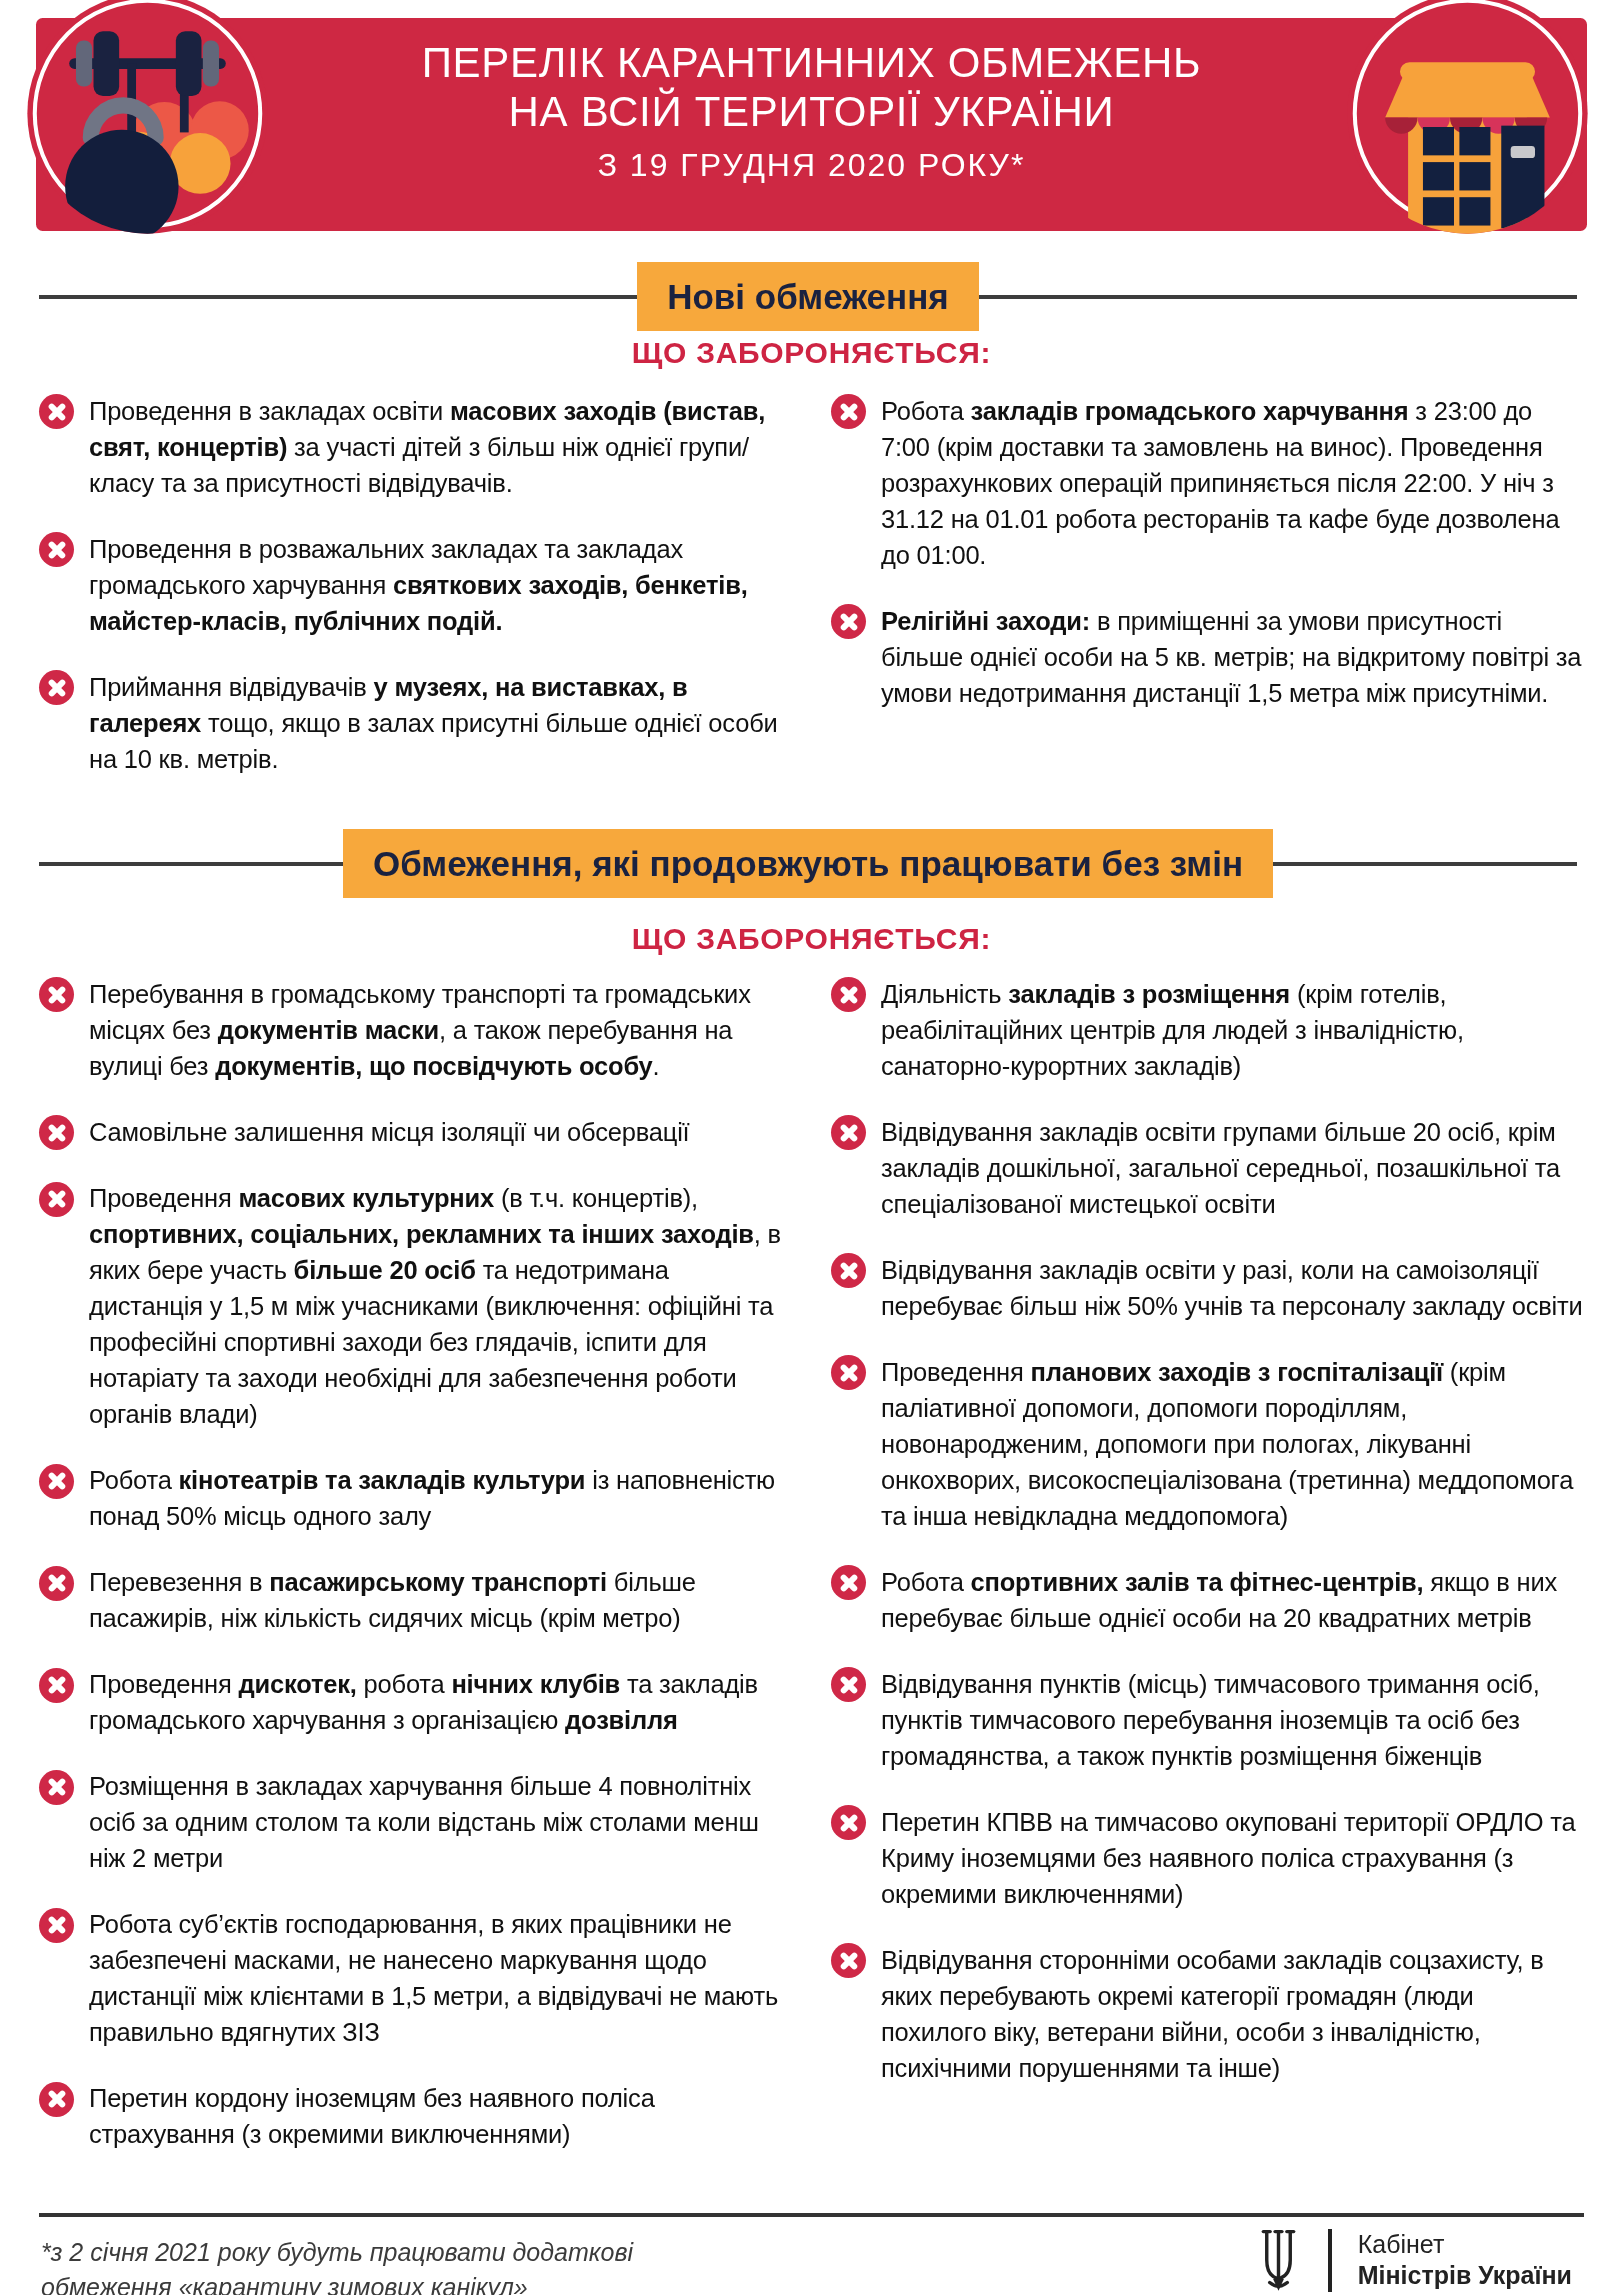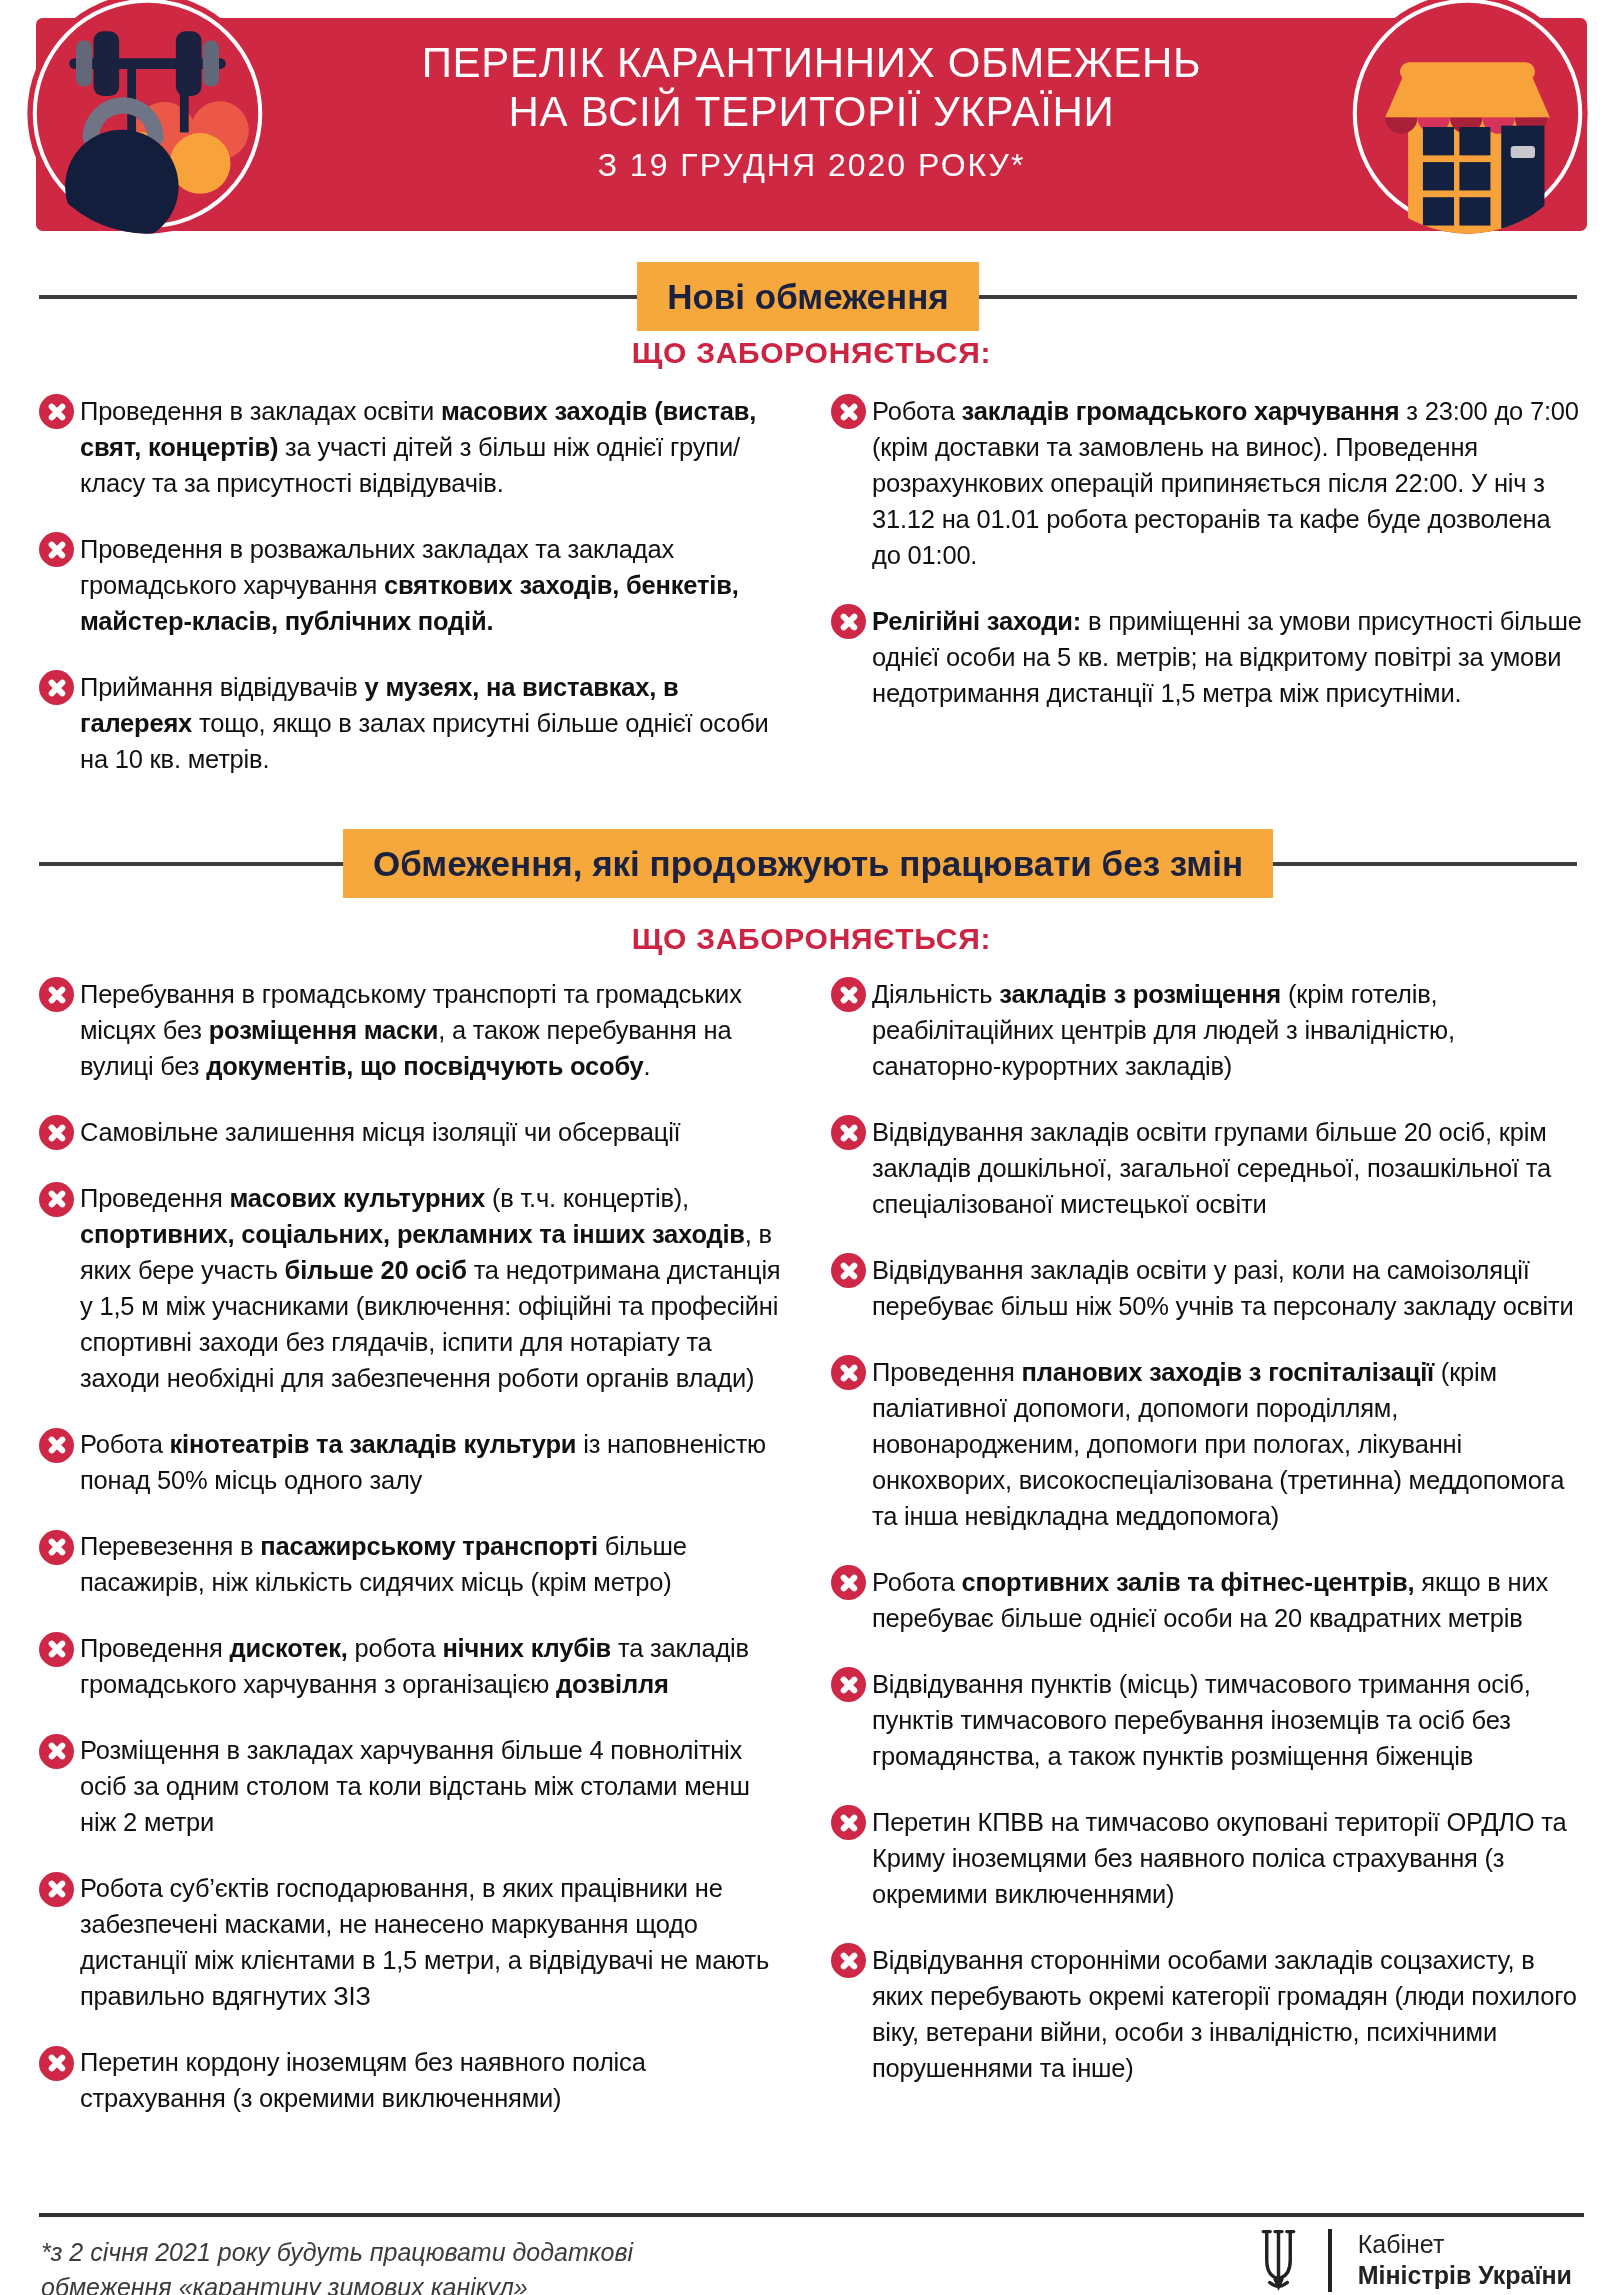"Проведення в закладах освіти масових" .bullet { gap: 6px -> 15px }
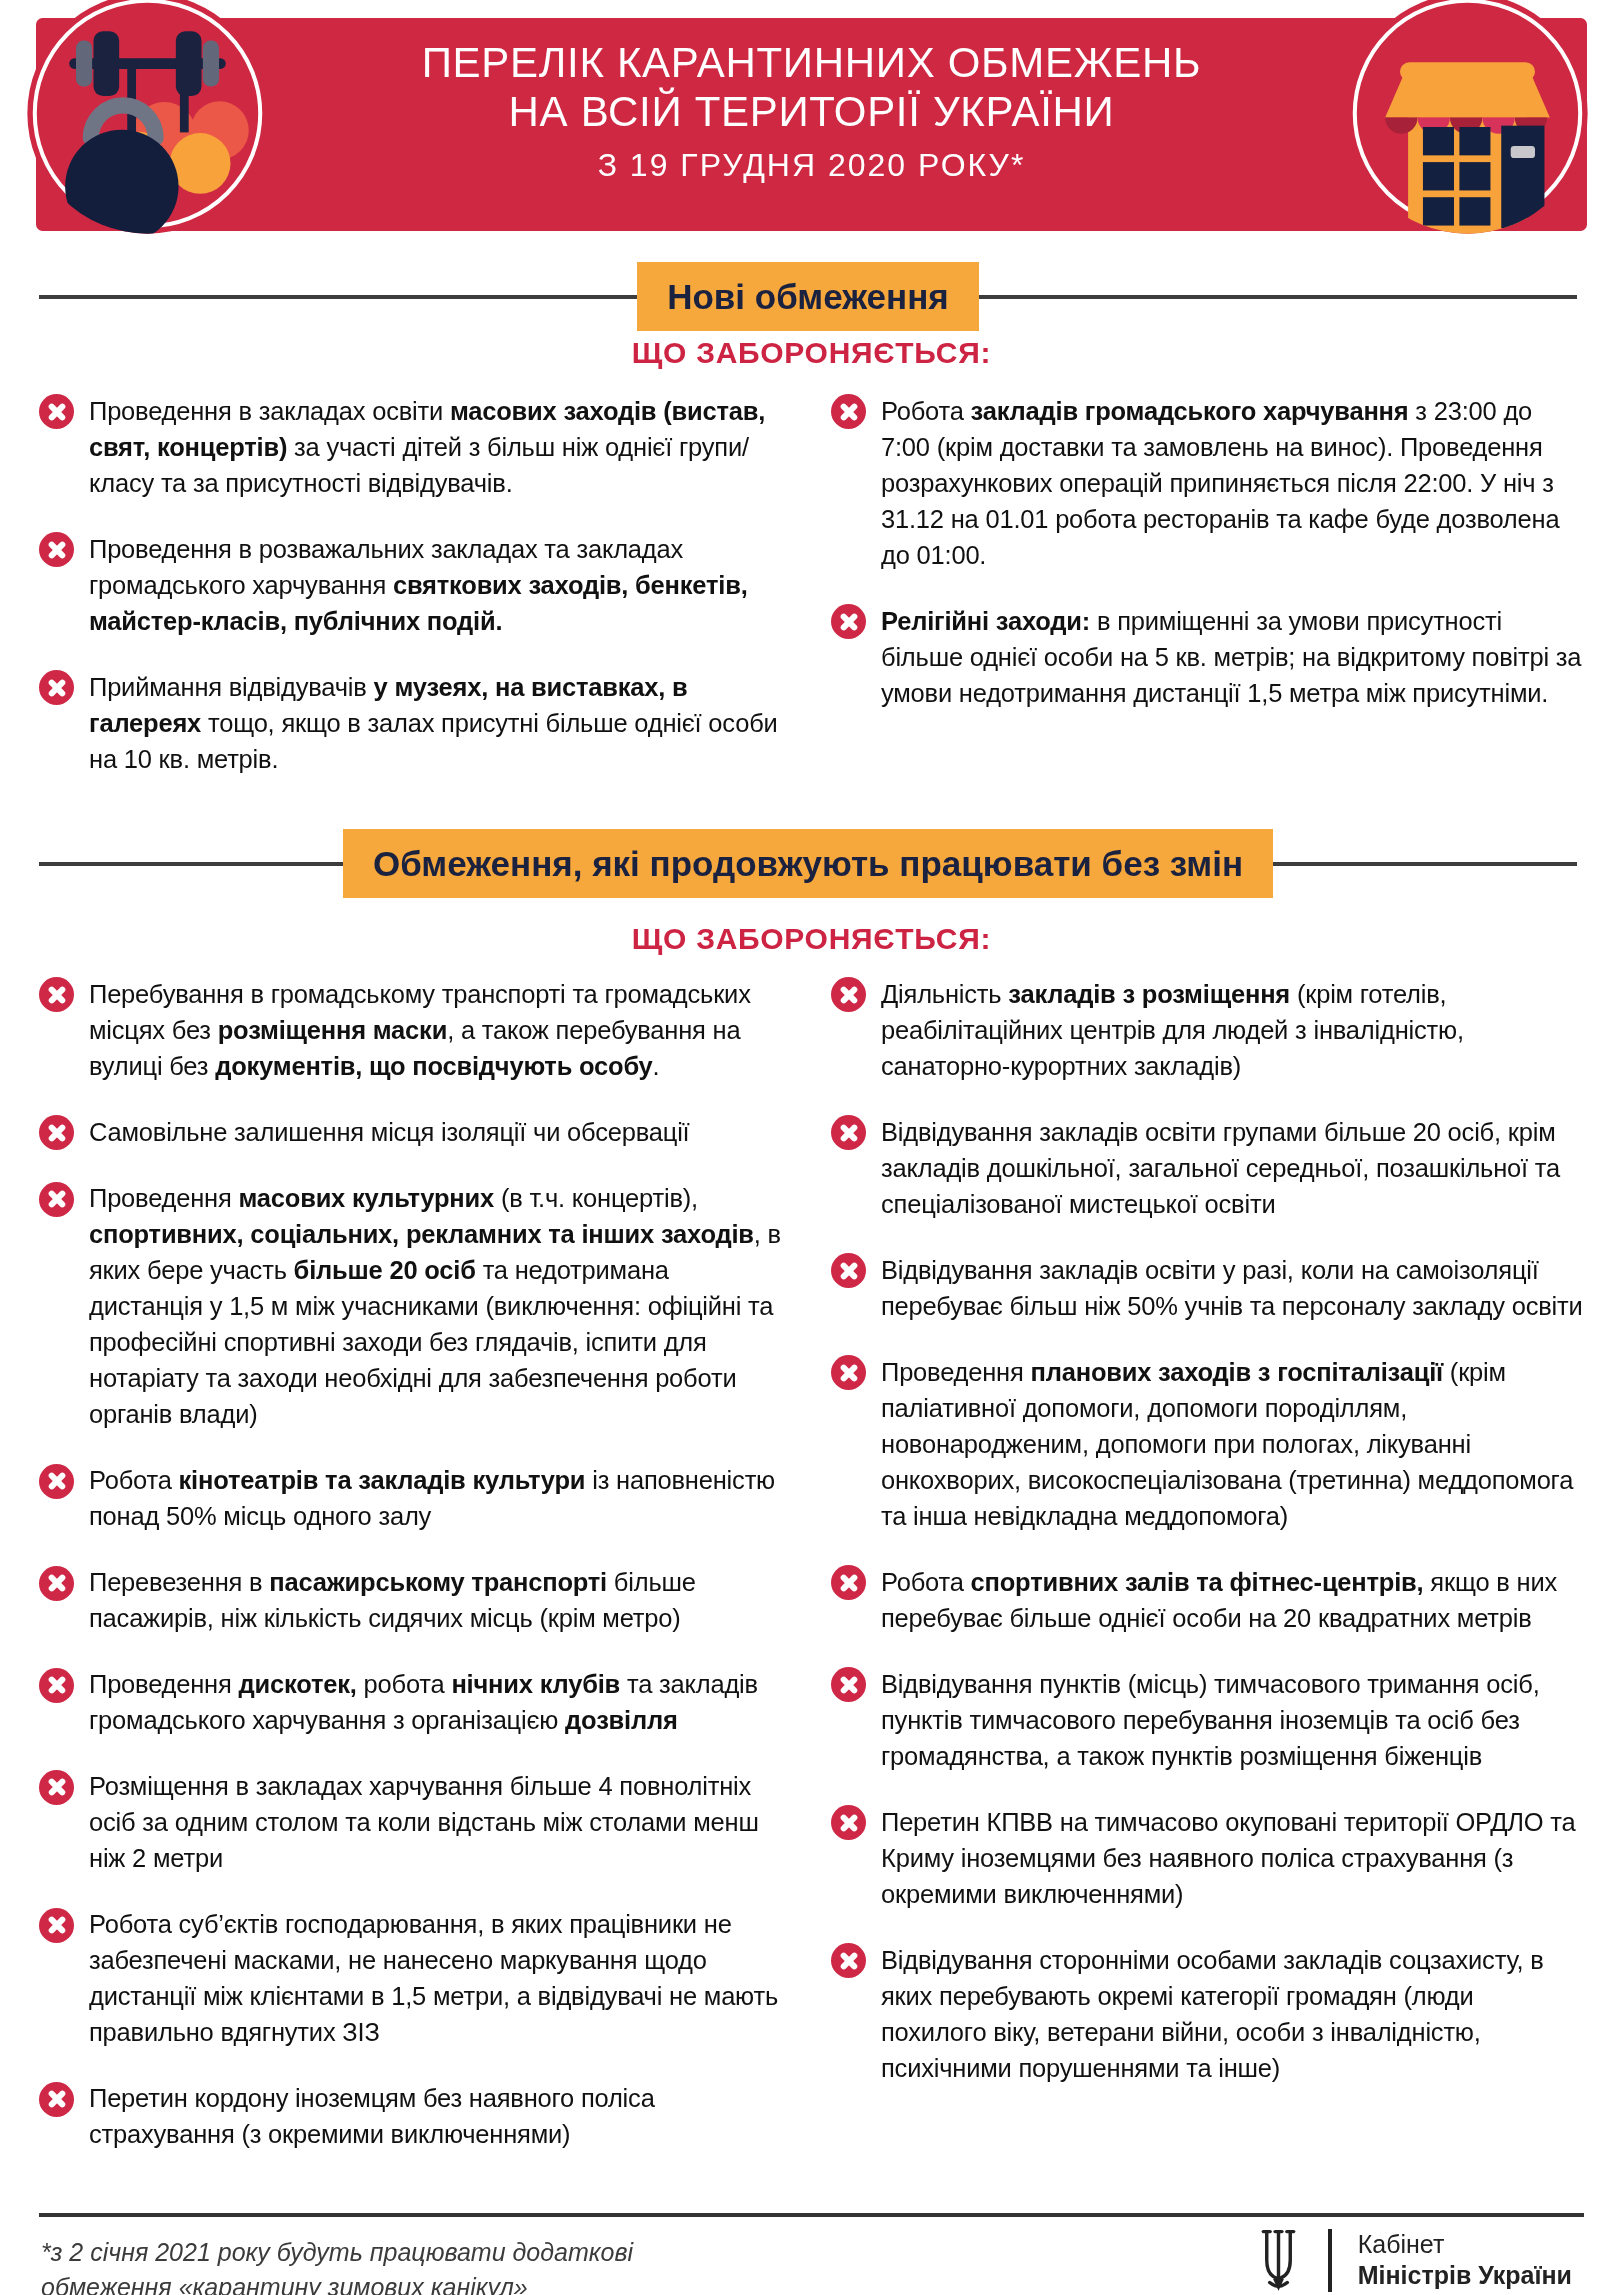"розміщення маски" b { text: розміщення -> документів }
